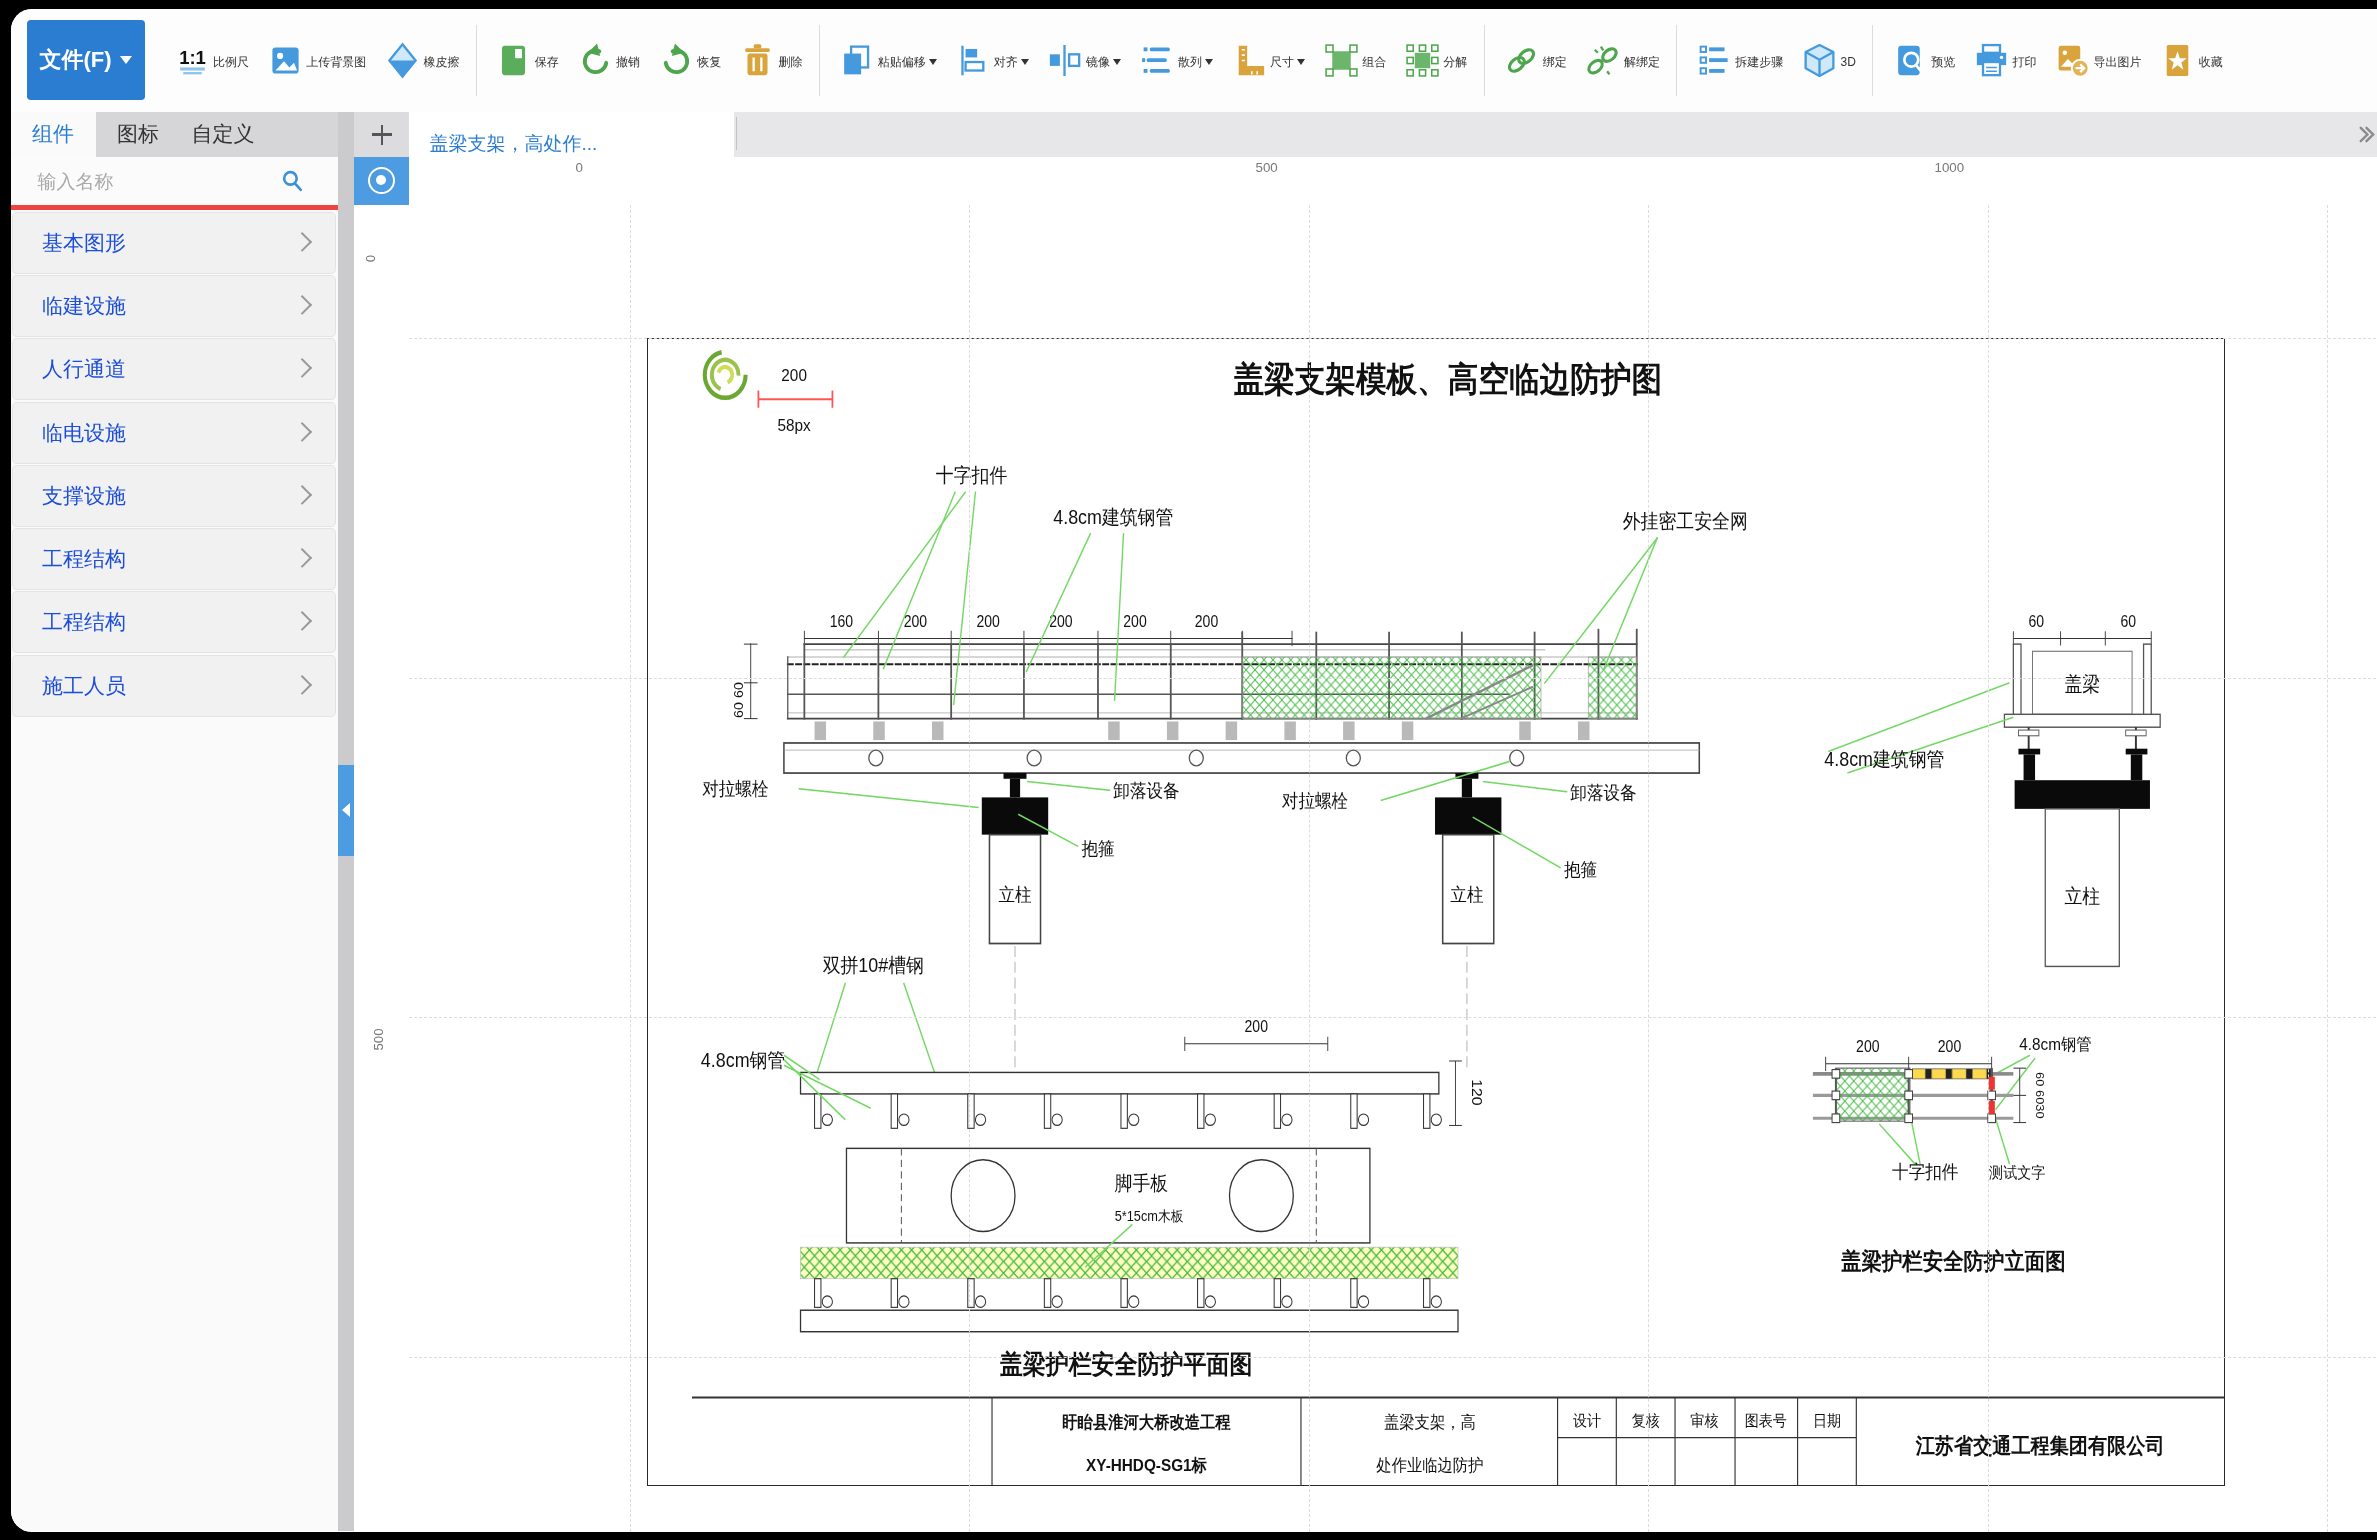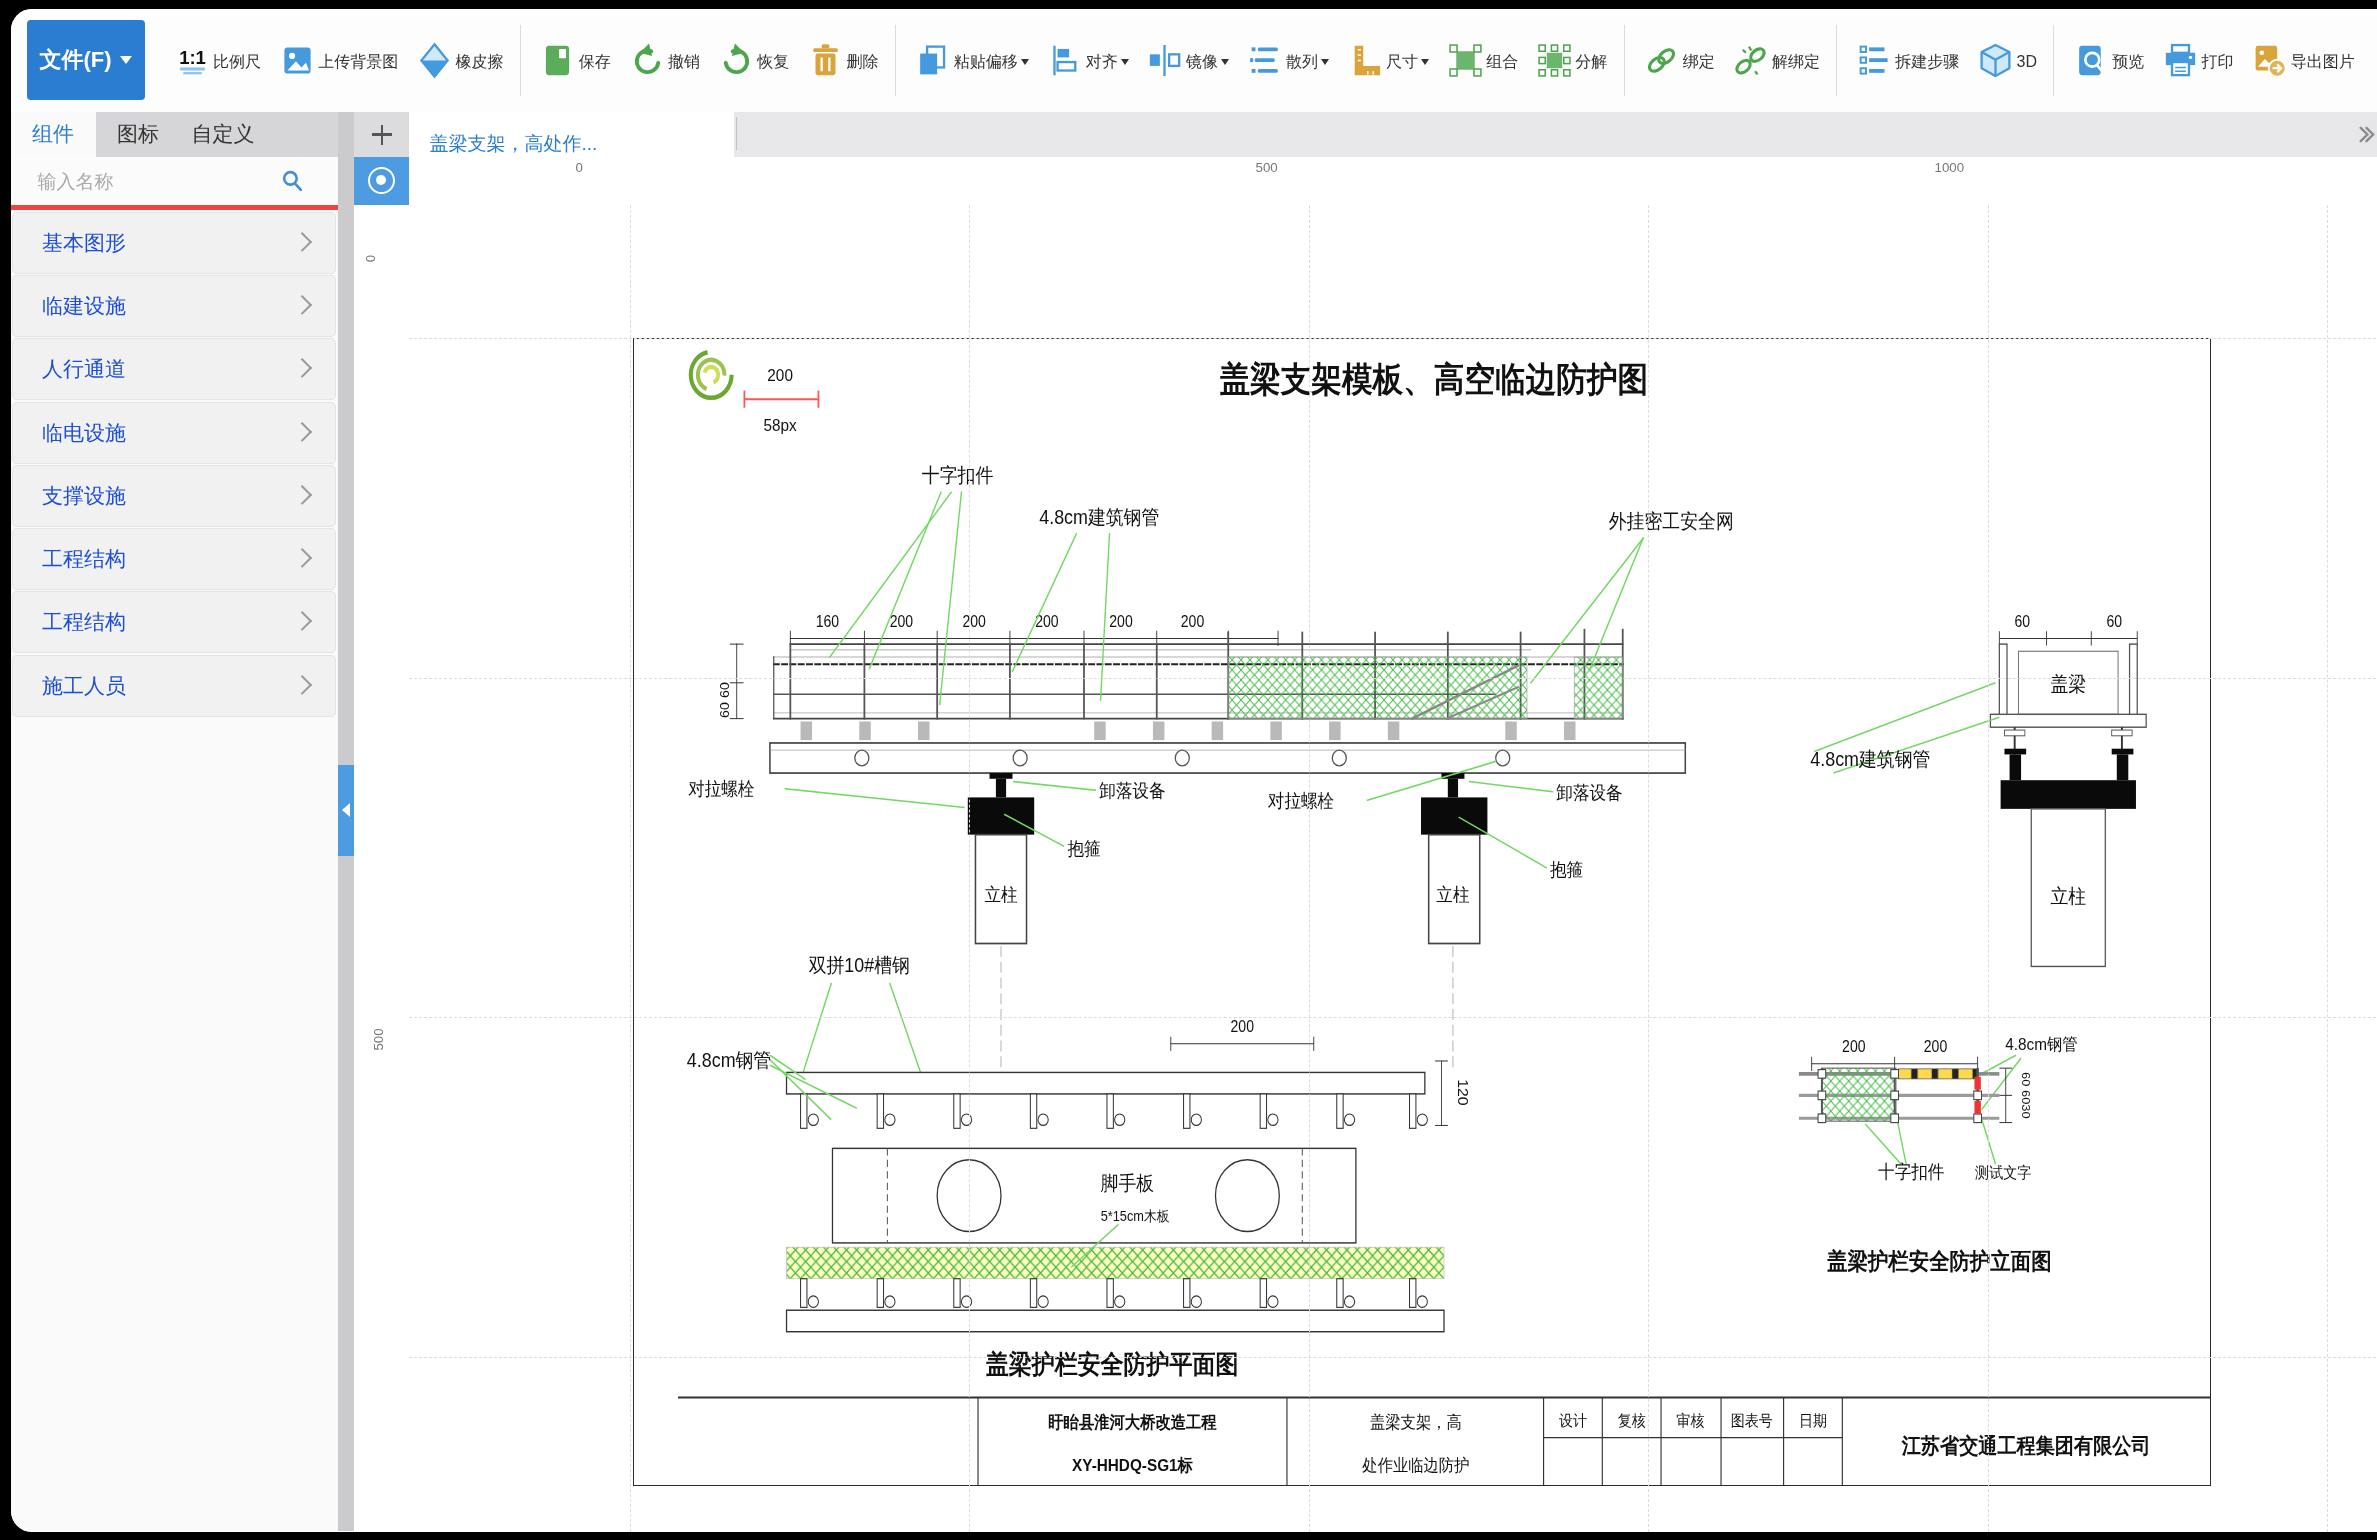"比例尺" .tlabel { font-size: 16px -> 12px }
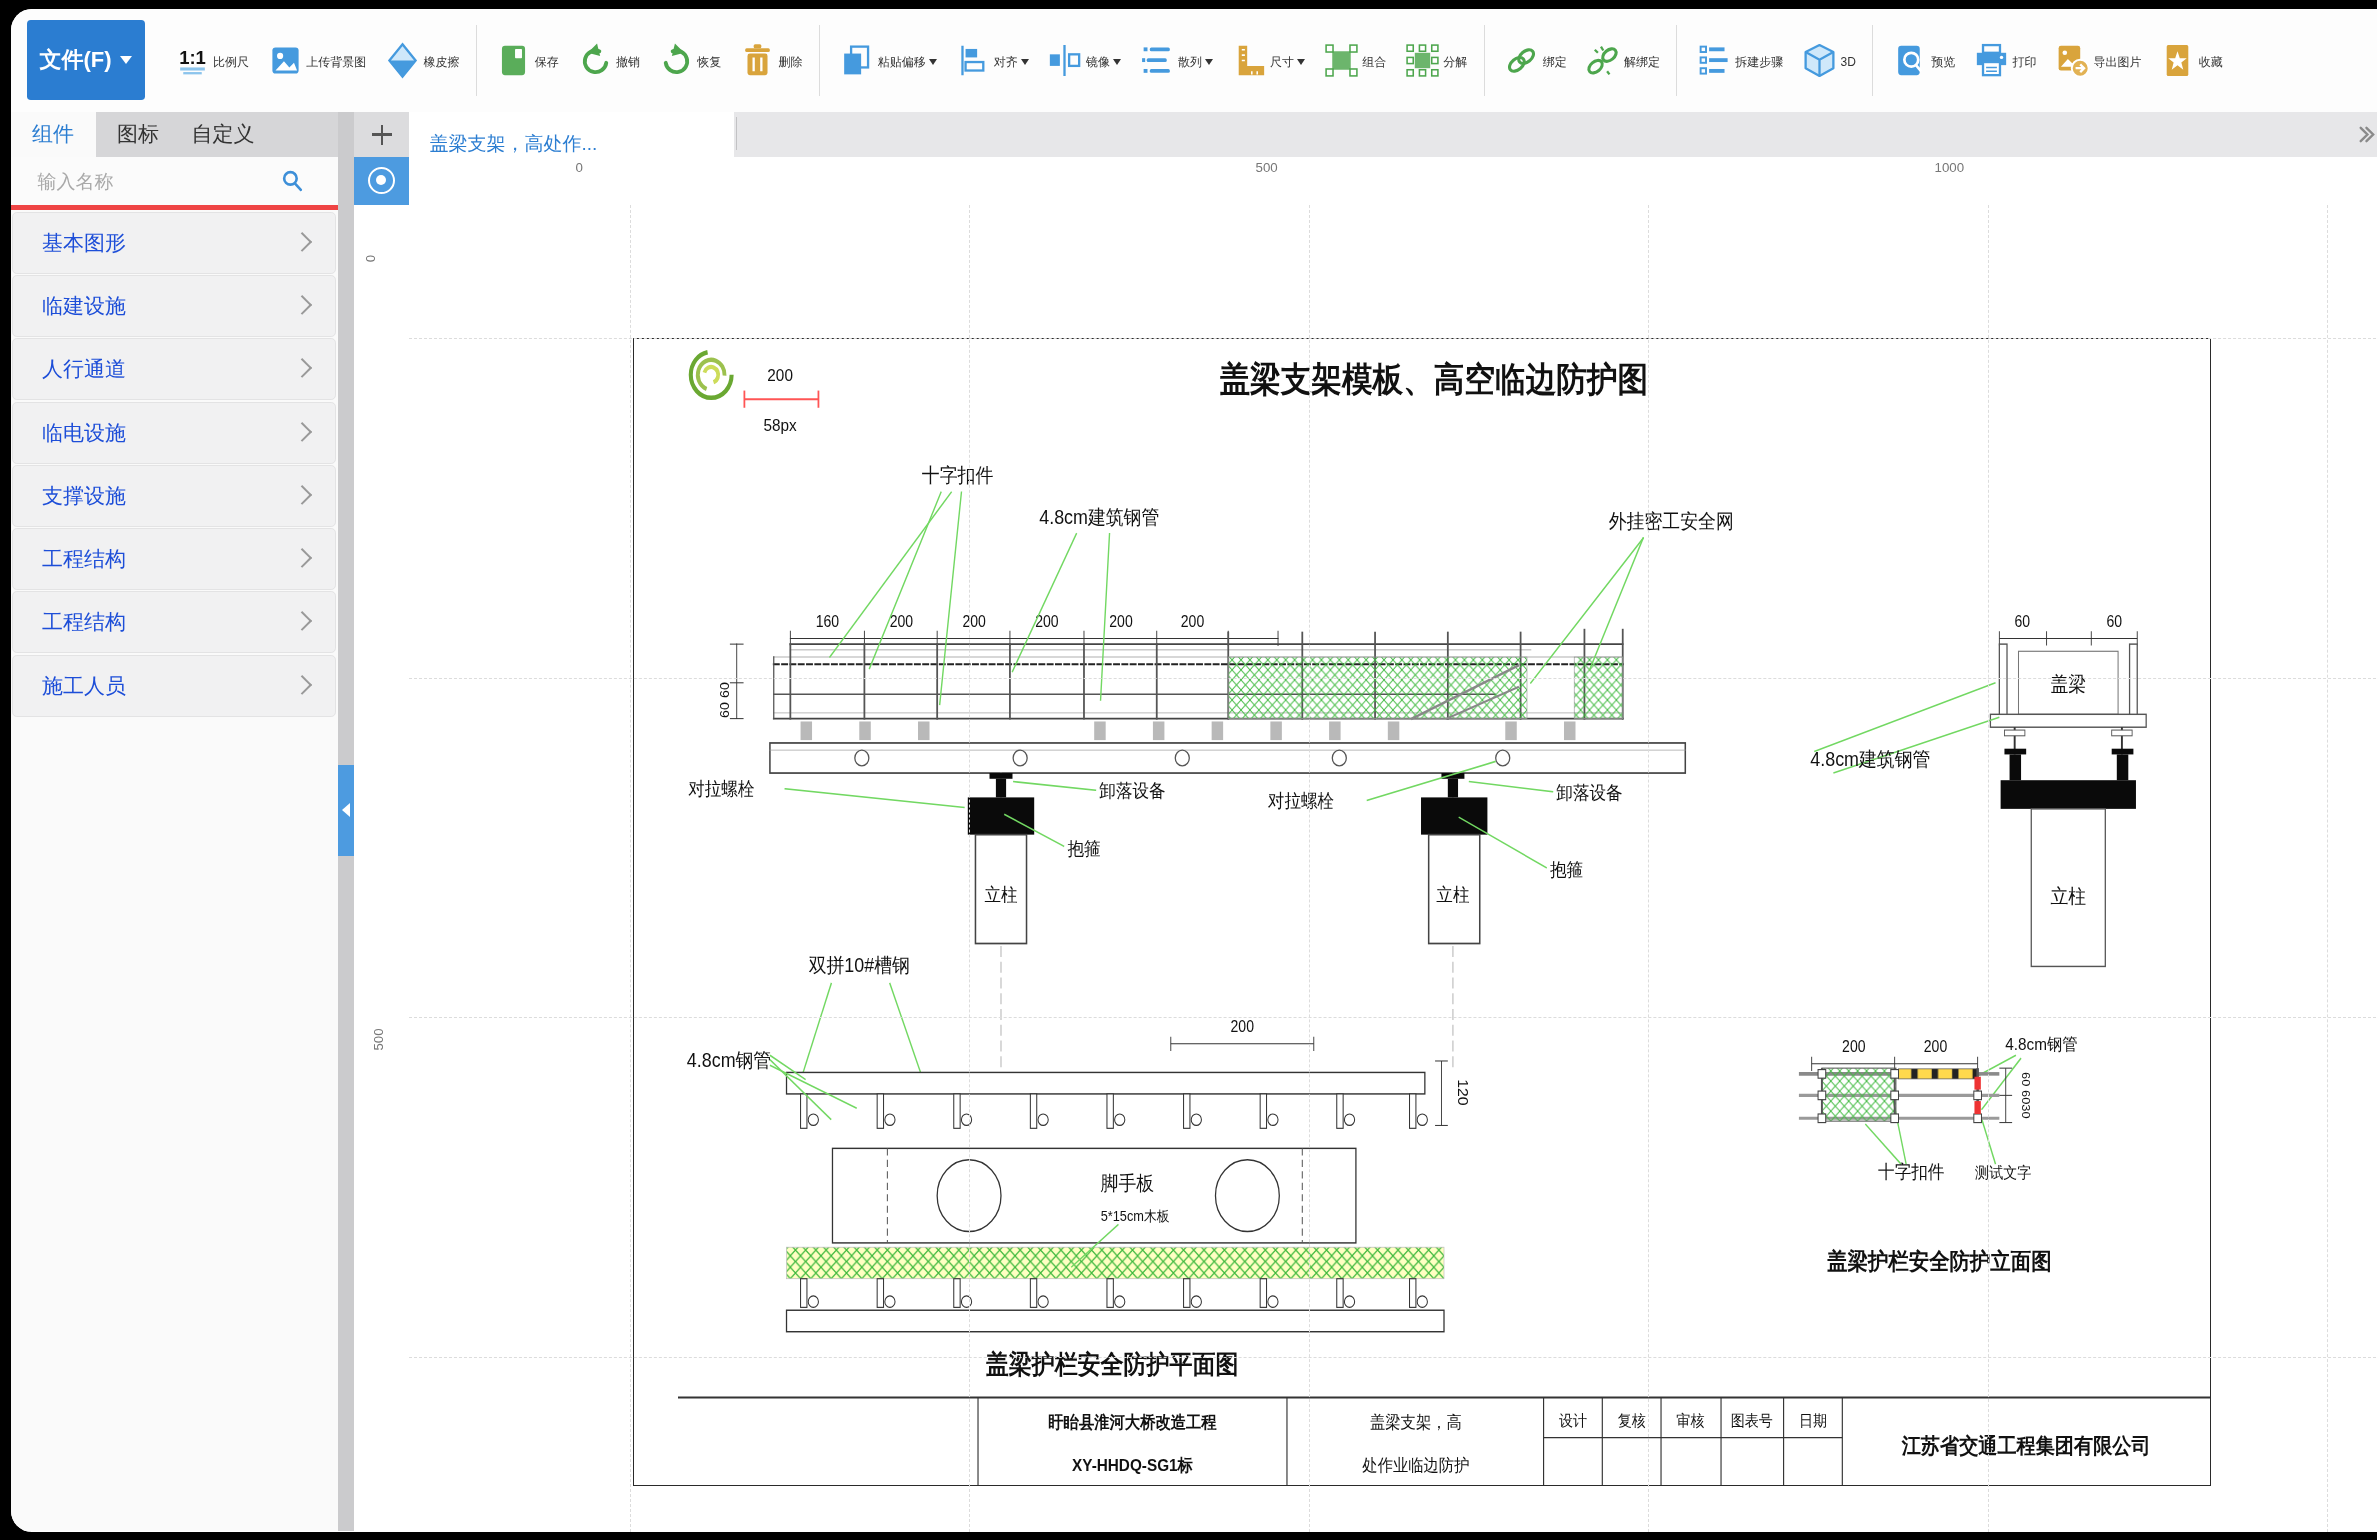"200" #sheet { left: 224px -> 238px }
